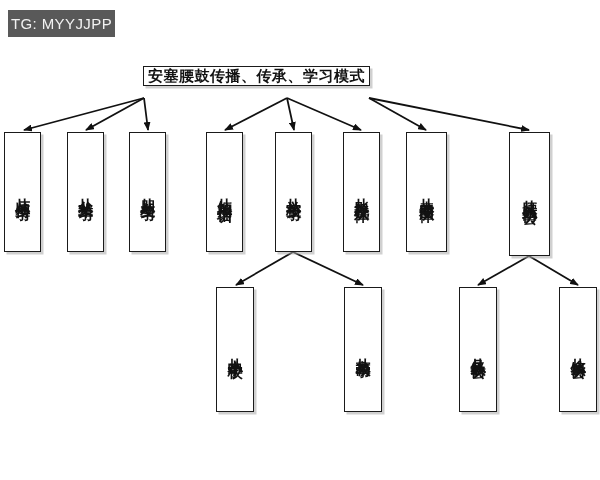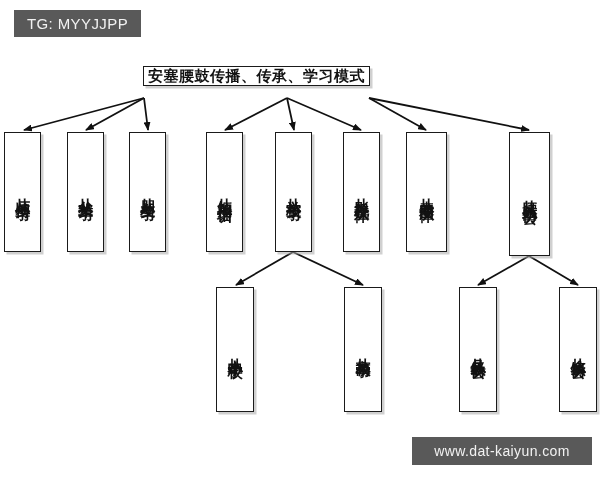"TG: MYYJJPP" #wm-top { left: 14px -> 8px; width: 127px -> 107px }
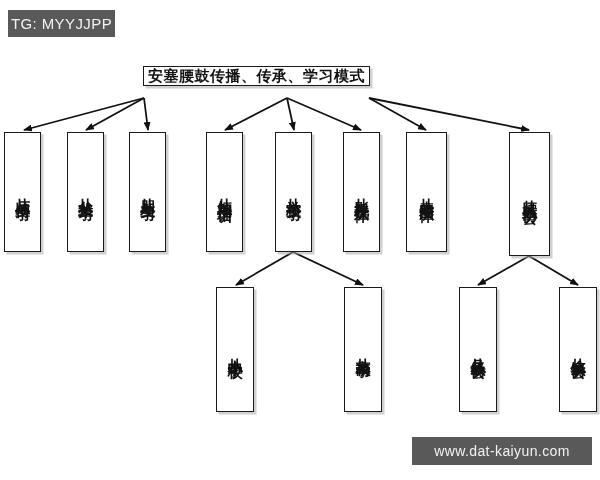"www.dat-kaiyun.com" div.watermark { html: <div>www.dat-kaiyun.com</div> -> none }
